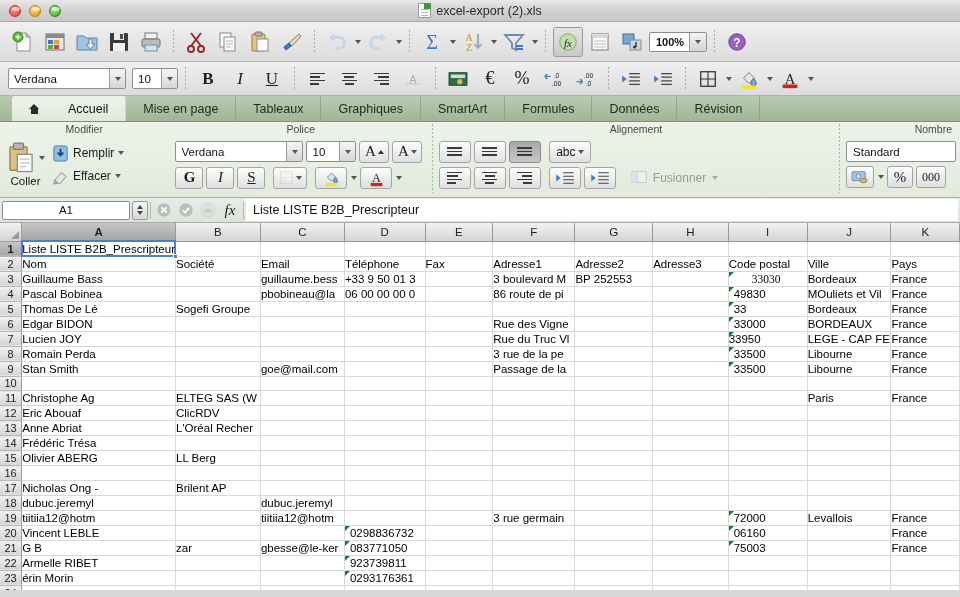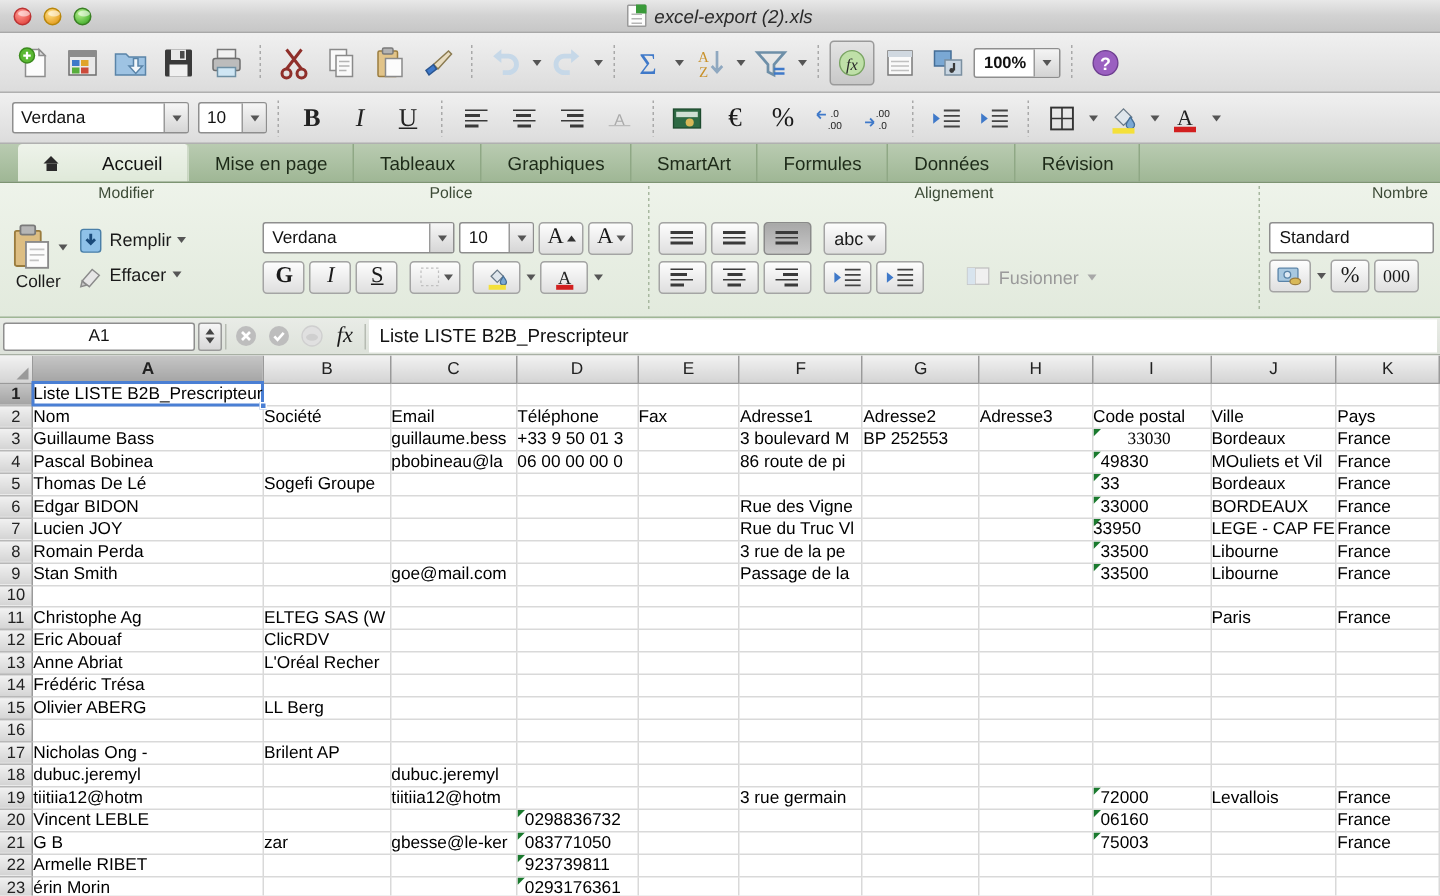"excel-export (2).xls" #titlebar-title { font-style: italic -> none }
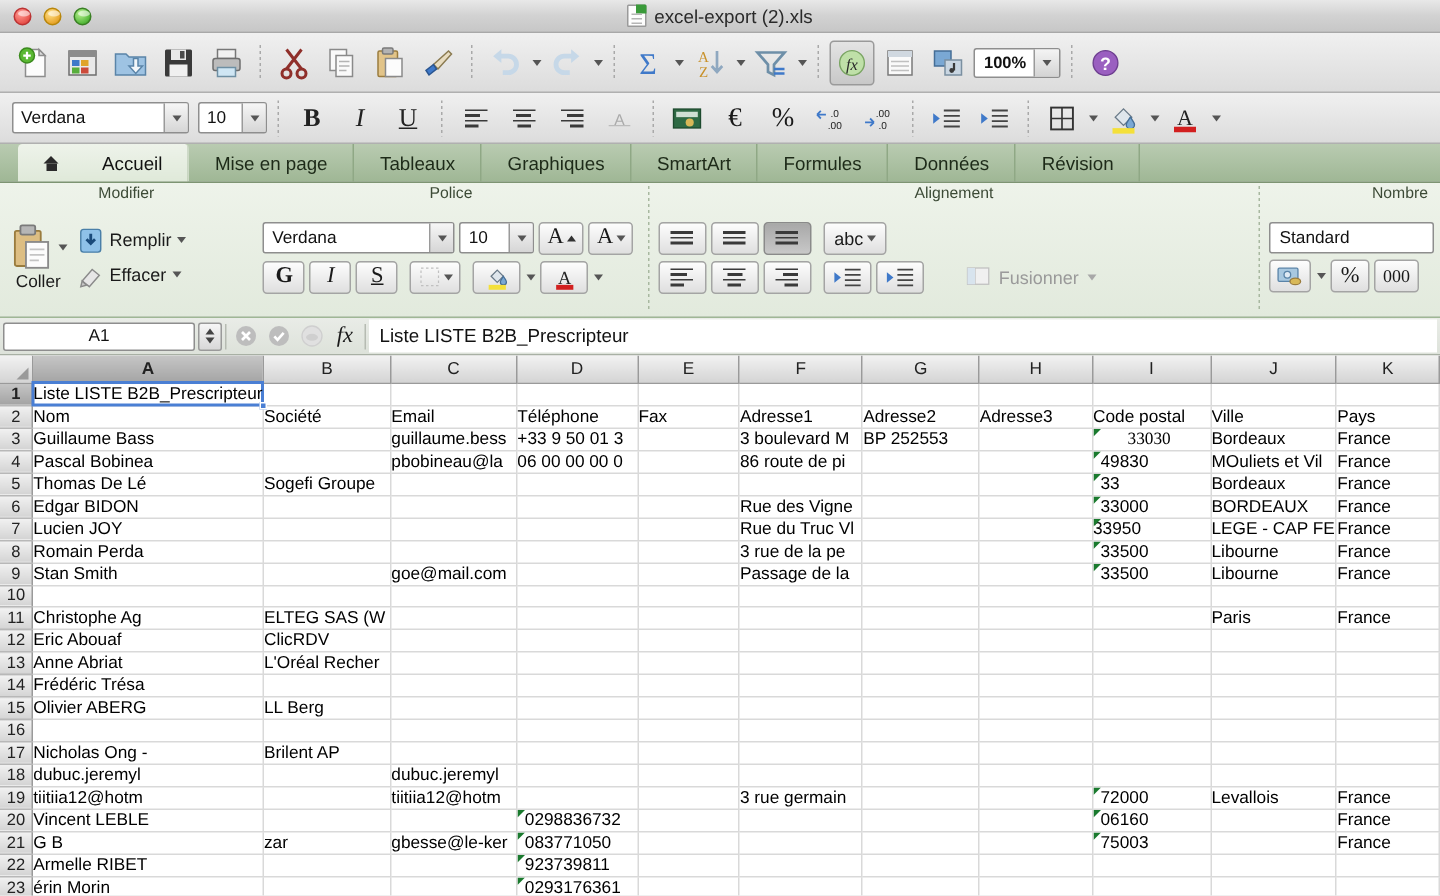"Modifier" #ribbon { height: 90px -> 76px }
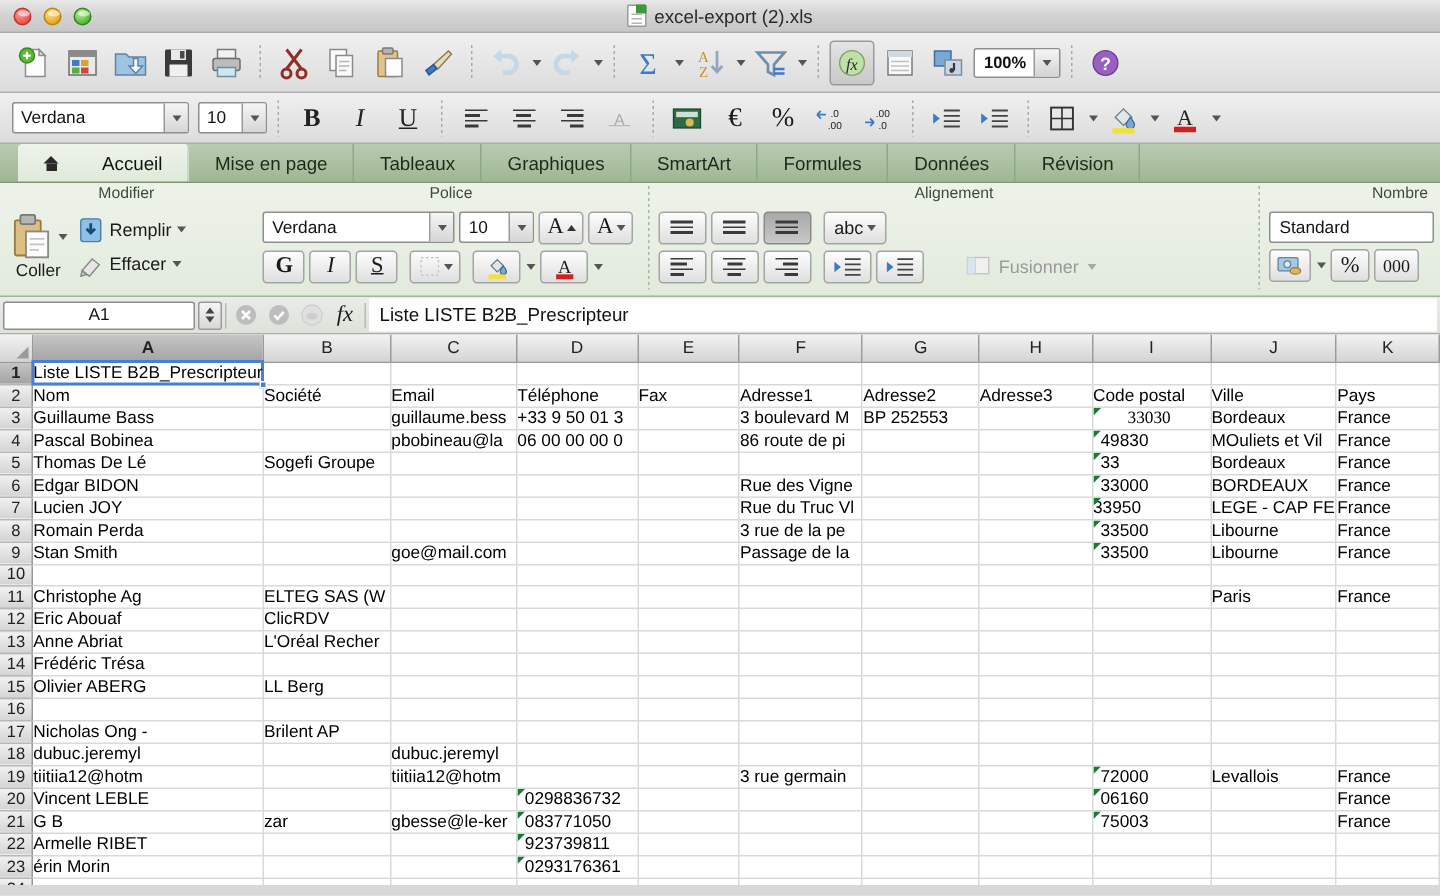"Fusionner" div { margin-left: 25px -> 12px }
